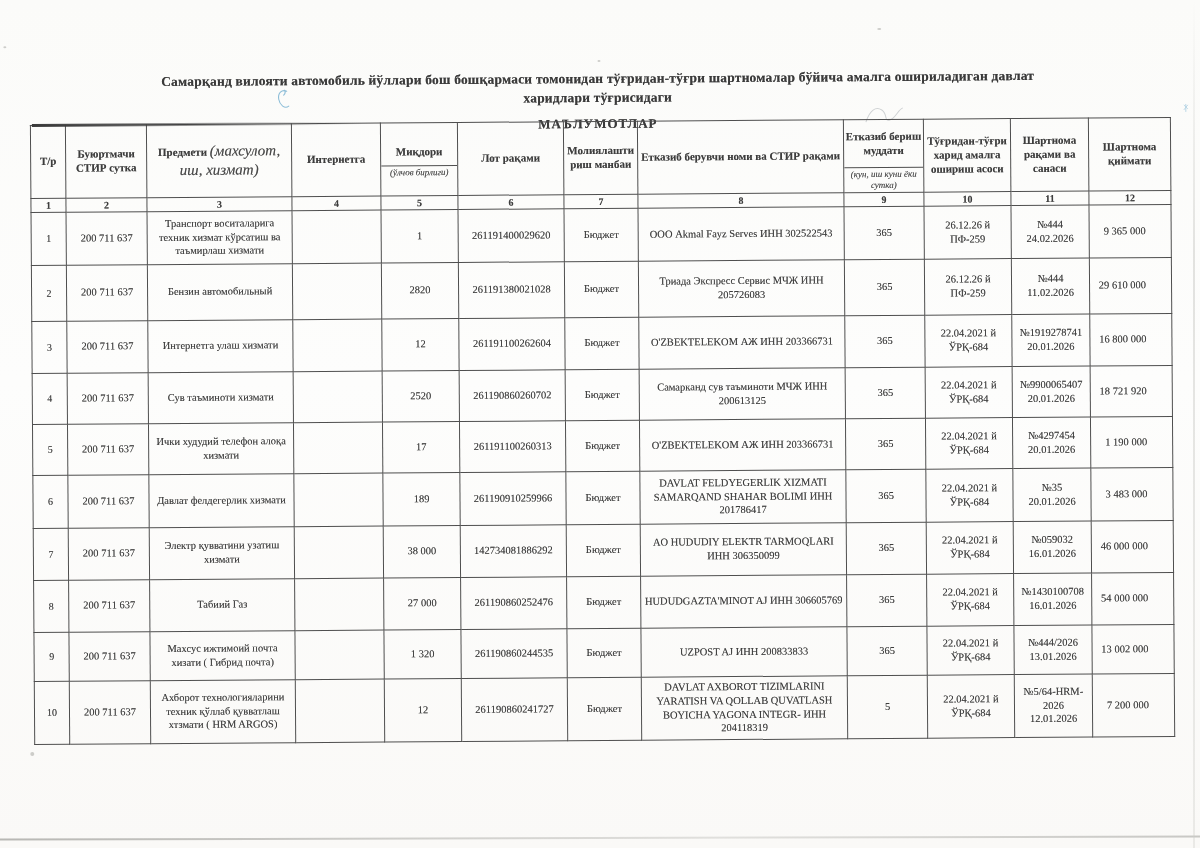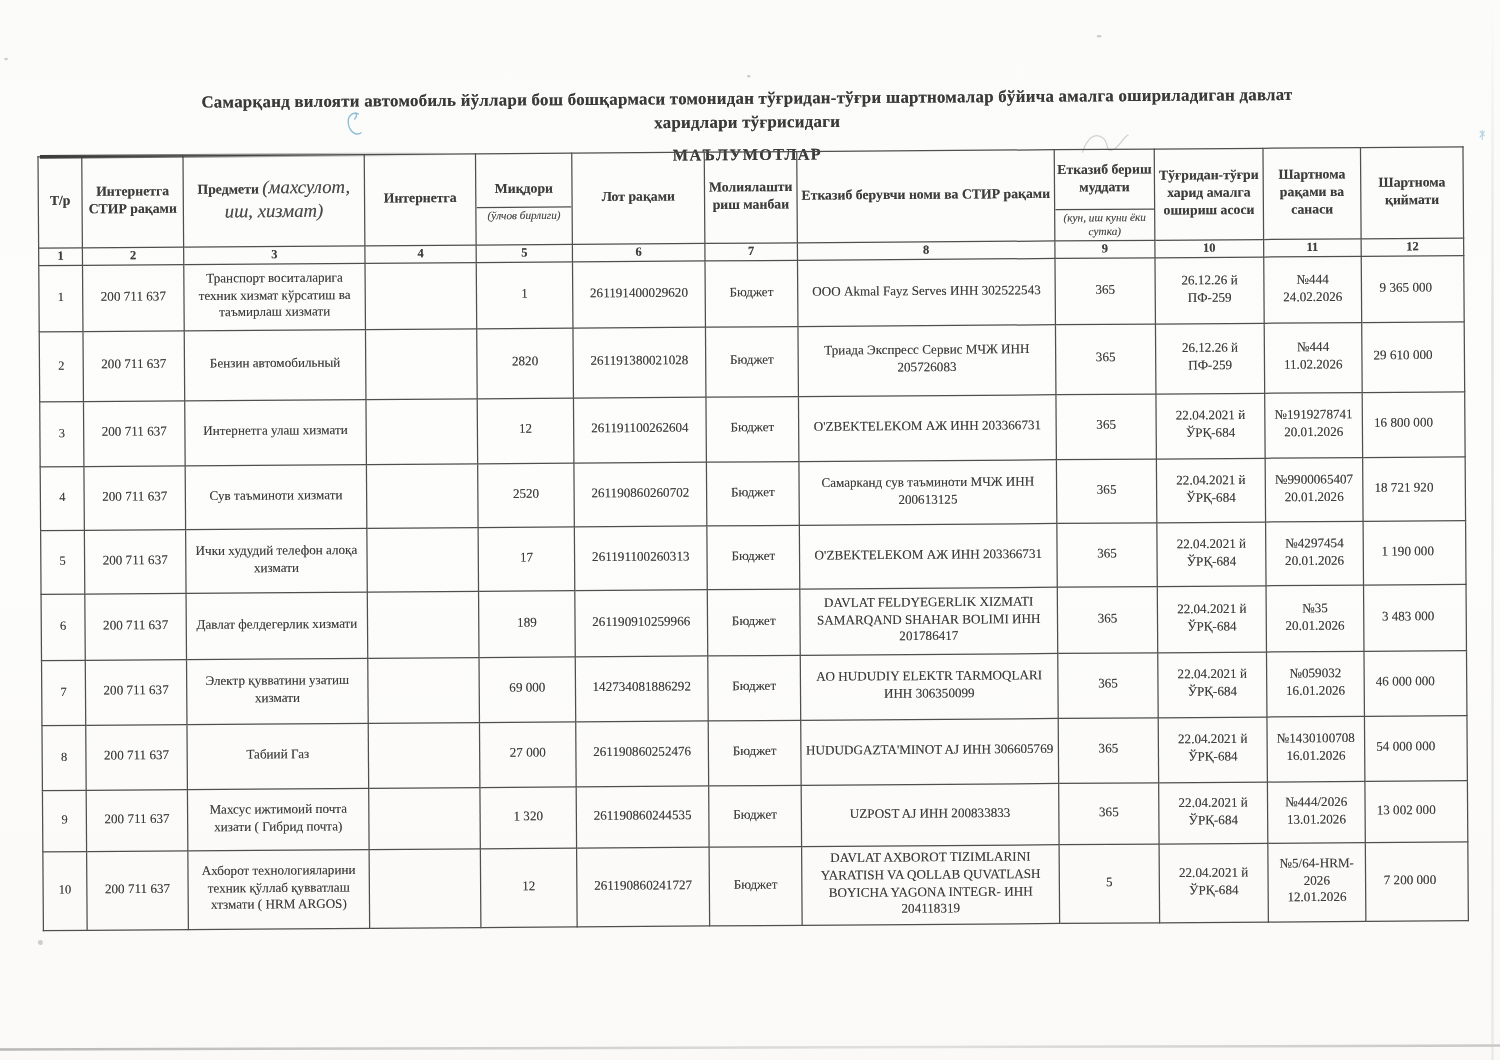"Интернетга СТИР рақами" th { text: Интернетга СТИР рақами -> Буюртмачи СТИР сутка }
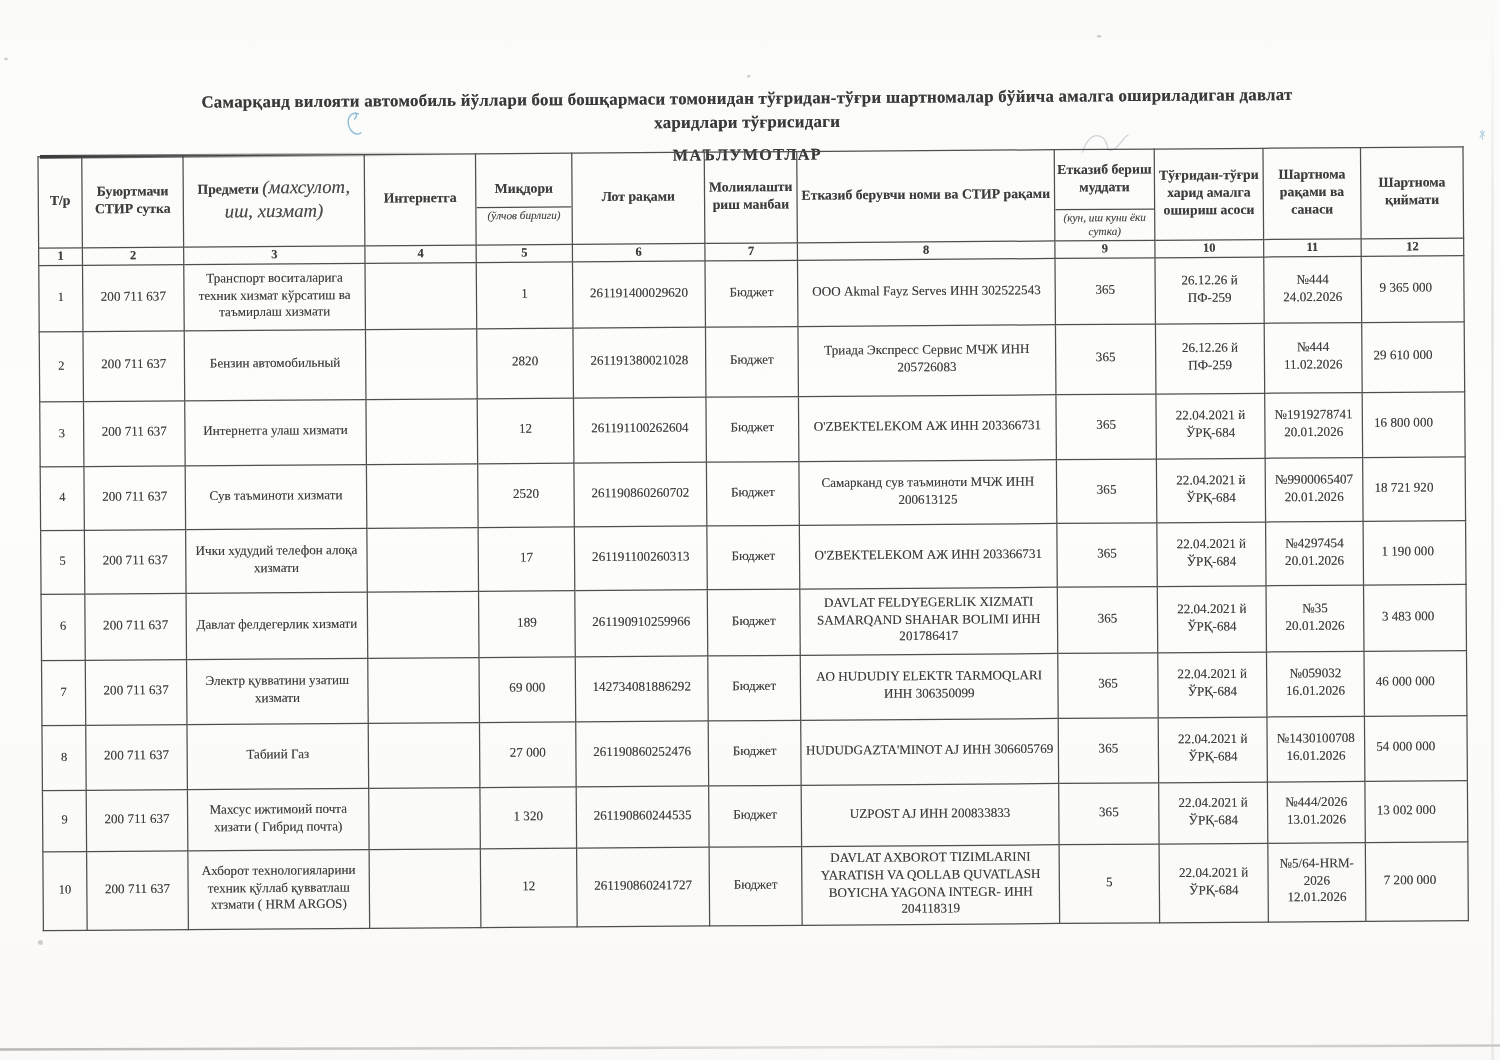"69 000" td.col-quantity { text: 69 000 -> 38 000 }
